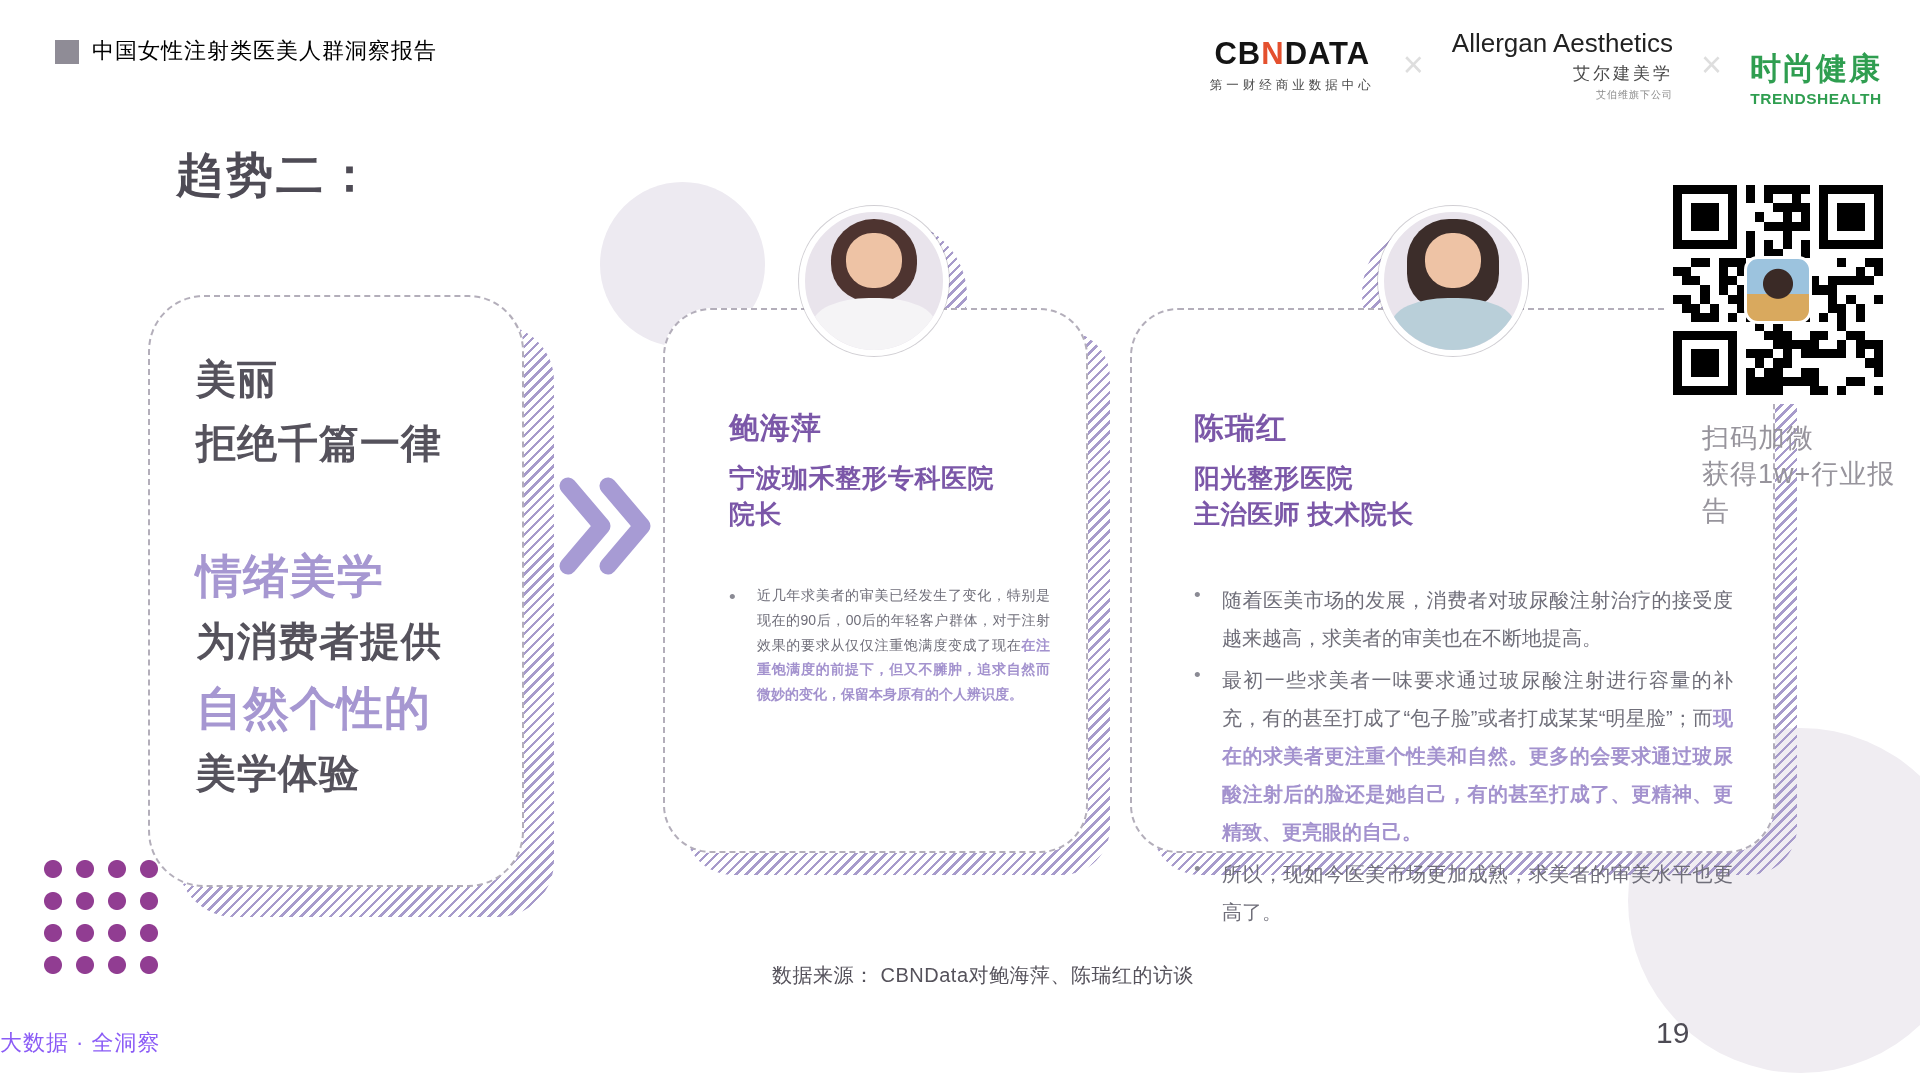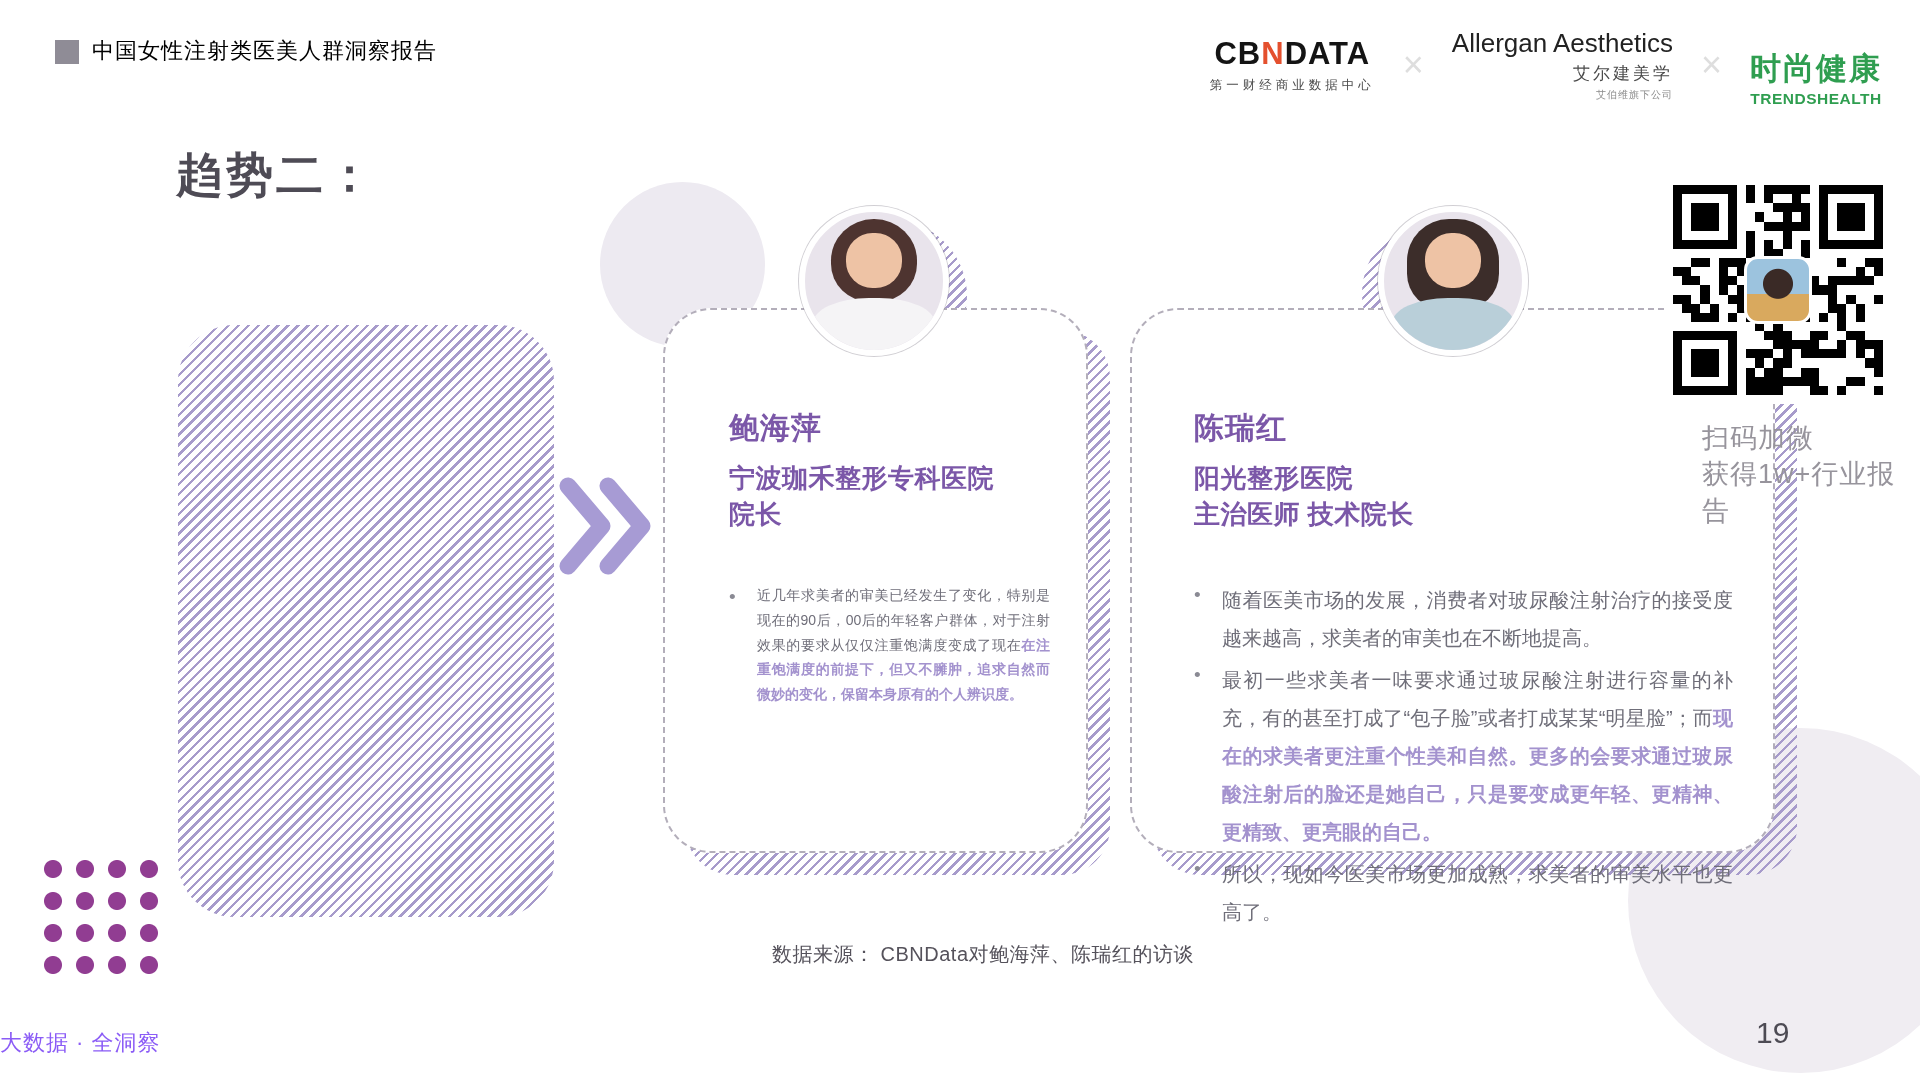"美丽" div.lbx { html: none -> <div> <div>美丽</div> <div>拒绝千篇一律</div> <div></div> <div>情绪美学</div> <div>为消费者提供</div> <div>自然个性的</div> <div>美学体验</div> </div> }
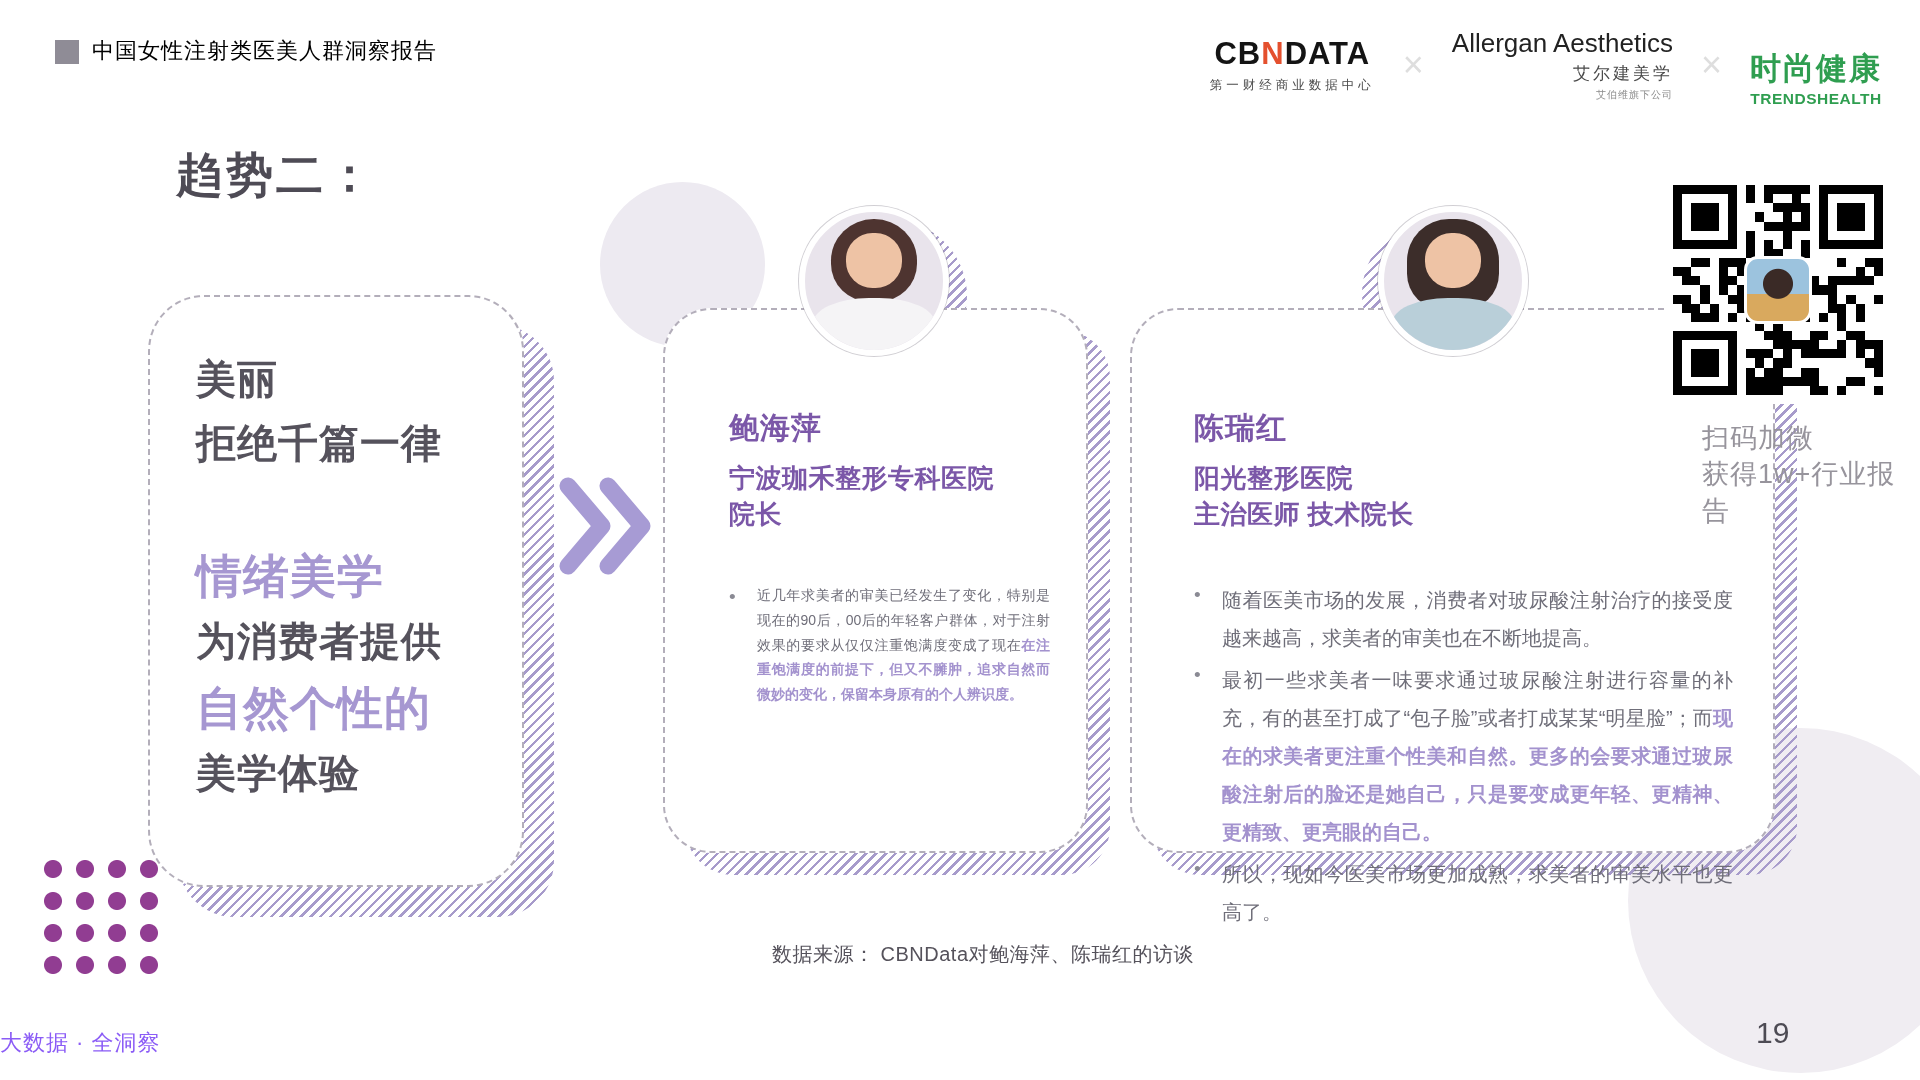"现在的求美者更注重个性美和自然。更多的会要求通过玻尿酸注射后的脸还是她自己，只是" span.hl { text: 只是要变成更年轻 -> 有的甚至打成了 }
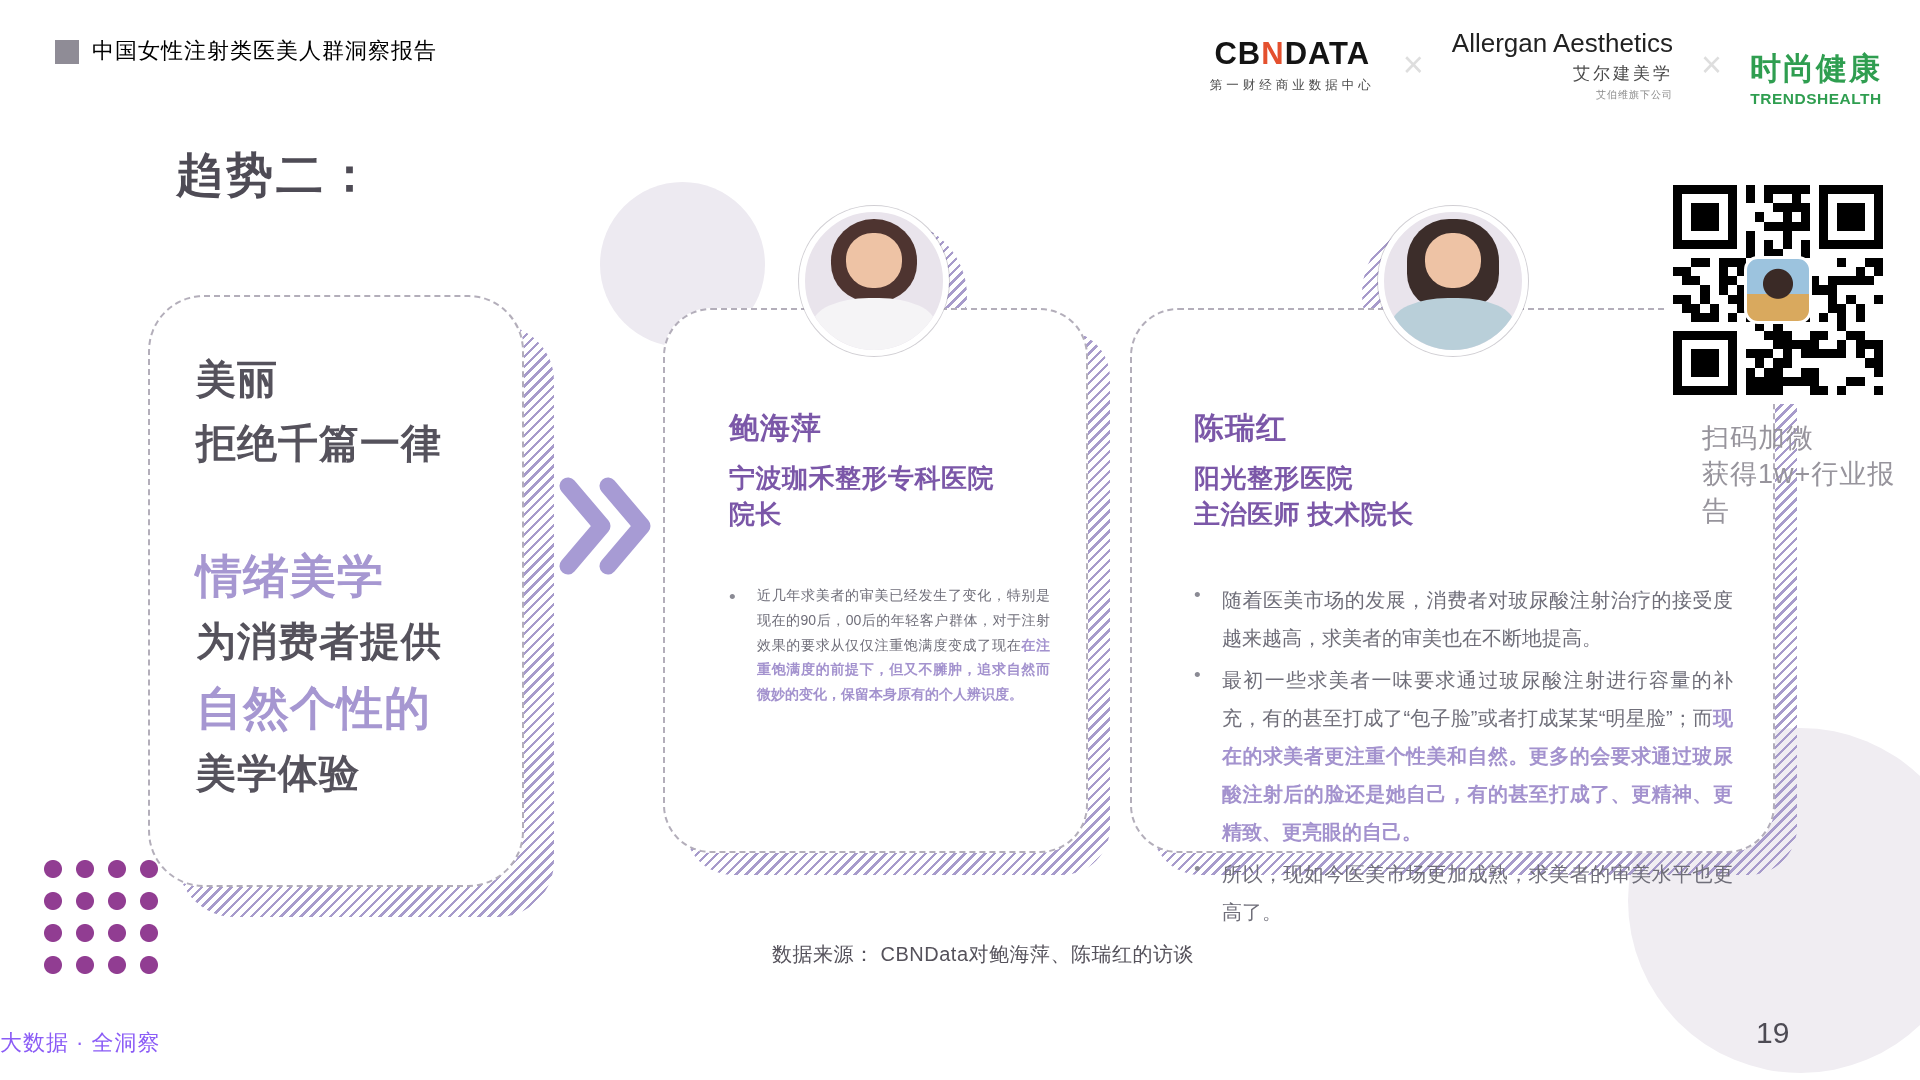"数据来源： CBNData对鲍海萍、陈瑞红的访谈" .source { top: 941px -> 962px }
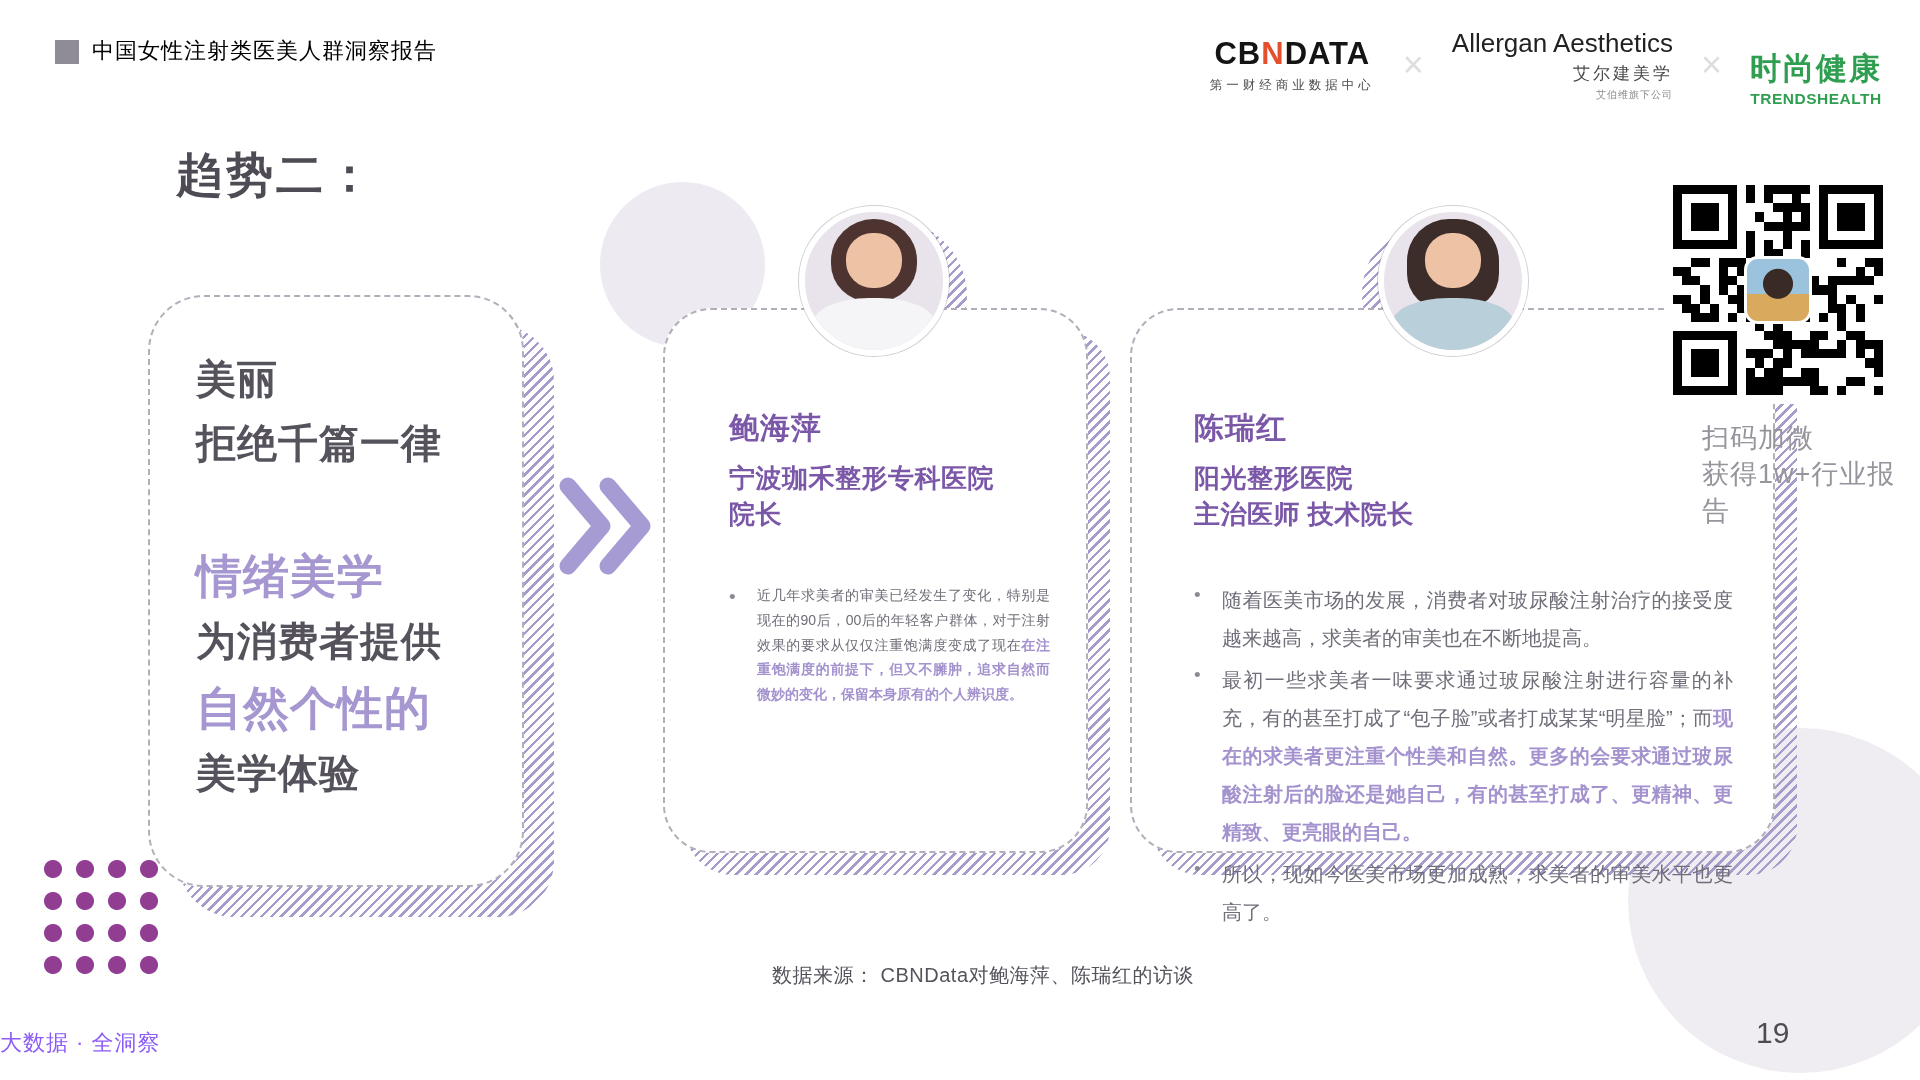"19" .page-num { left: 1756px -> 1656px }
